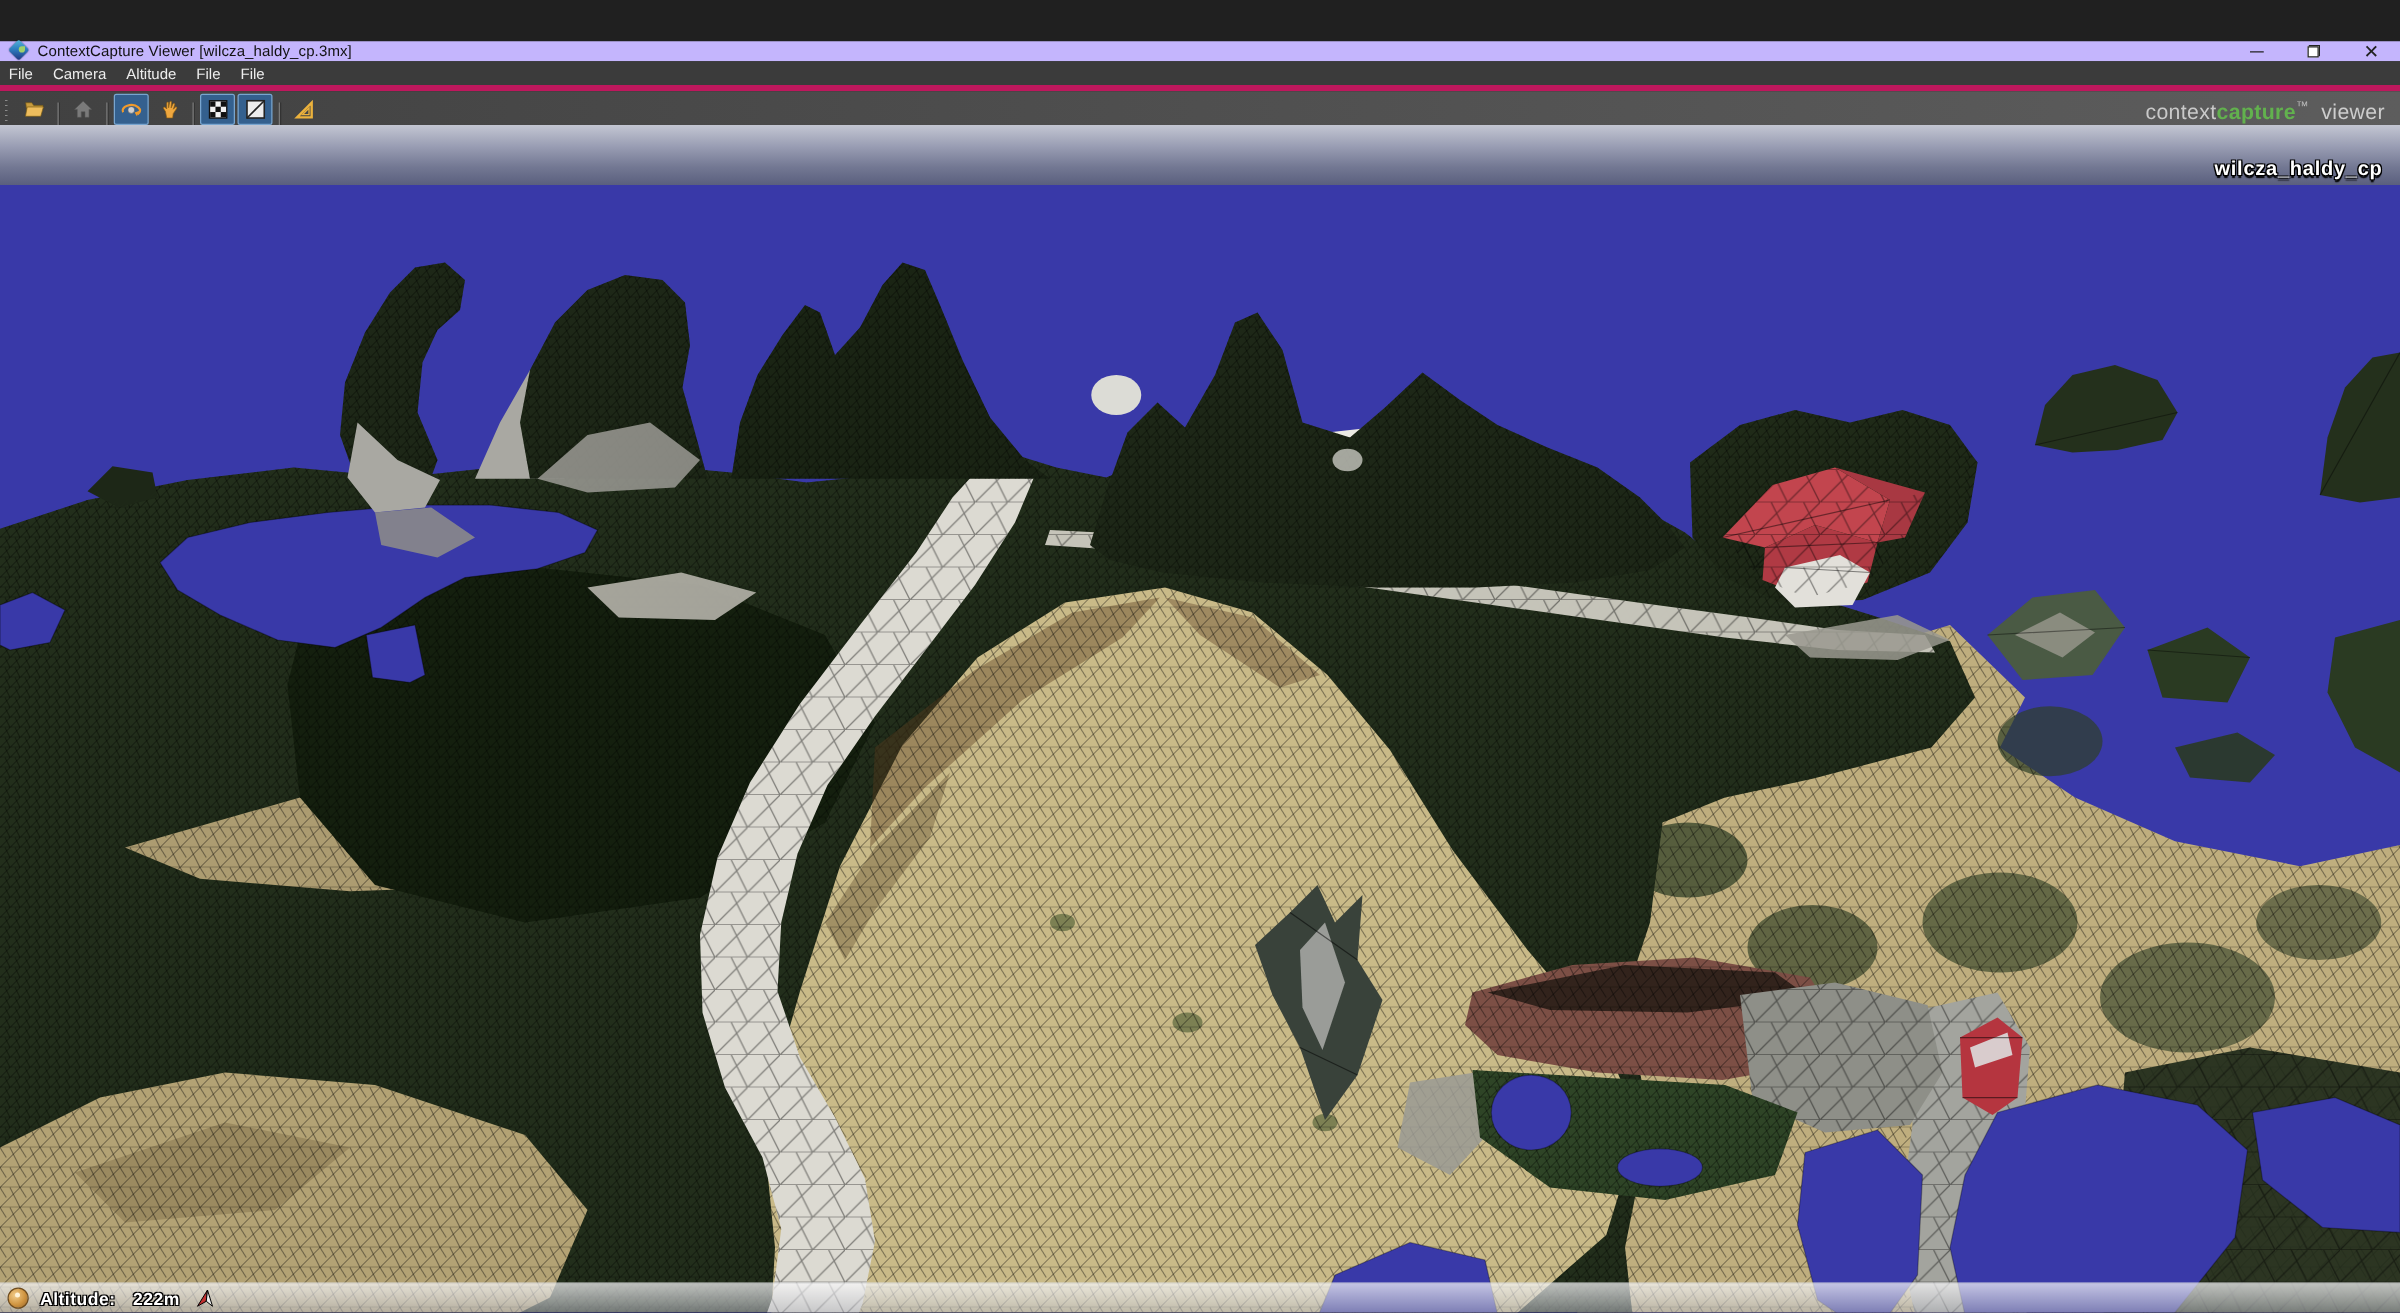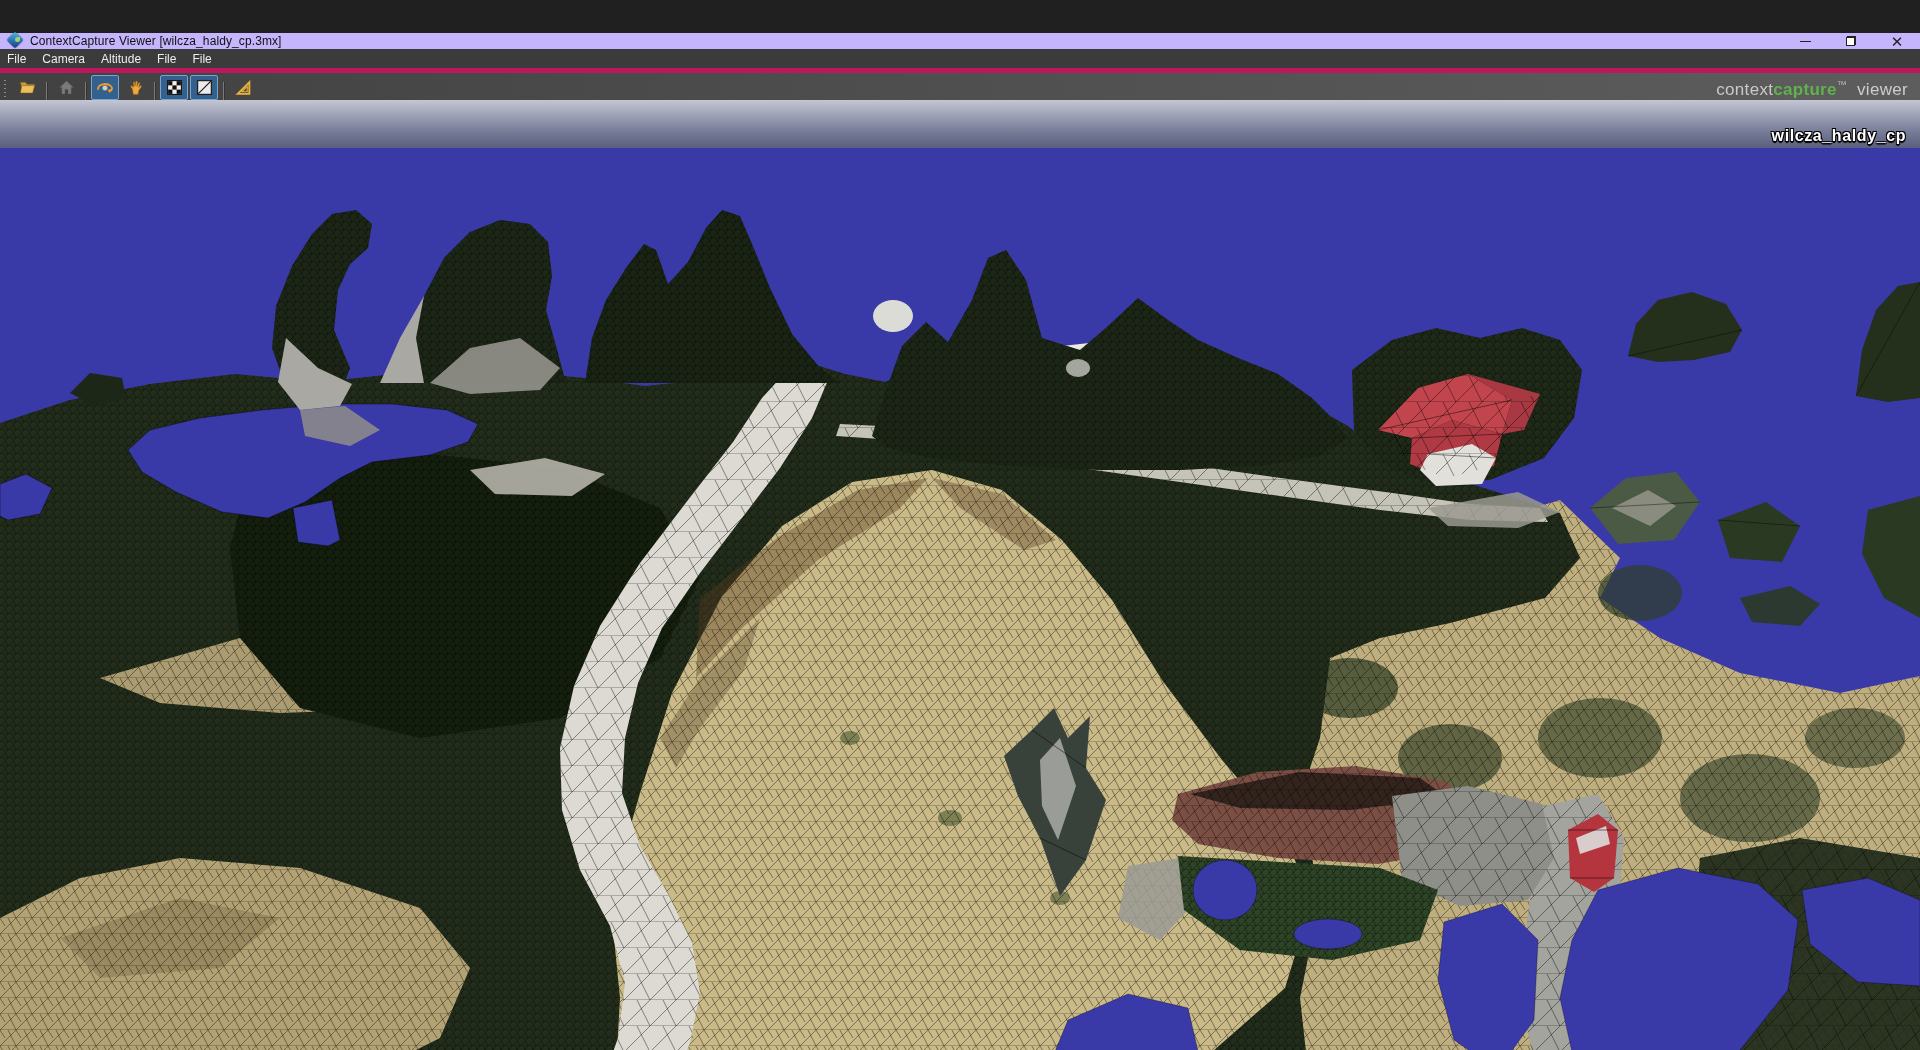"Altitude:" div.status-overlay { html: none -> <div> <div></div> <span>Altitude:</span> <span>222m</span> <svg> <path></path> <path></path> </svg> </div> }
